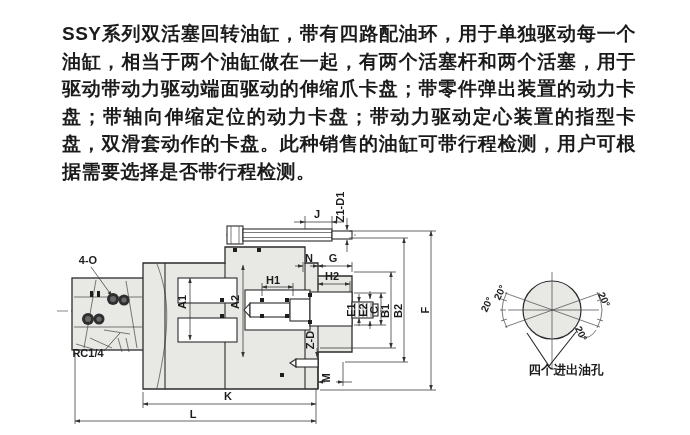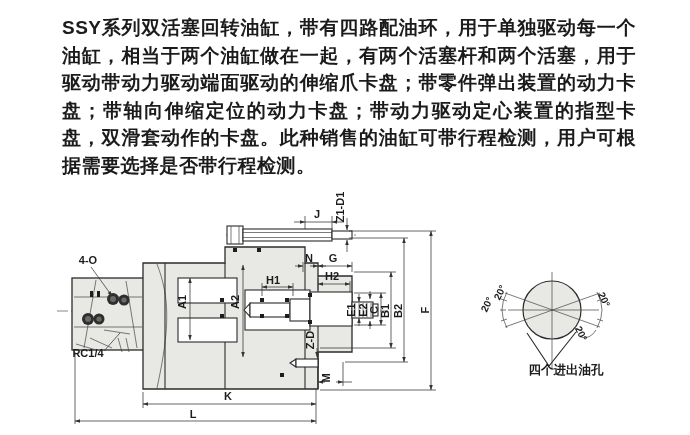"SSY系列双活塞回转油缸，带有四路配油环，用于单独驱动每一个油缸，相当于两个油缸" #desc { top: 14px -> 20px }
